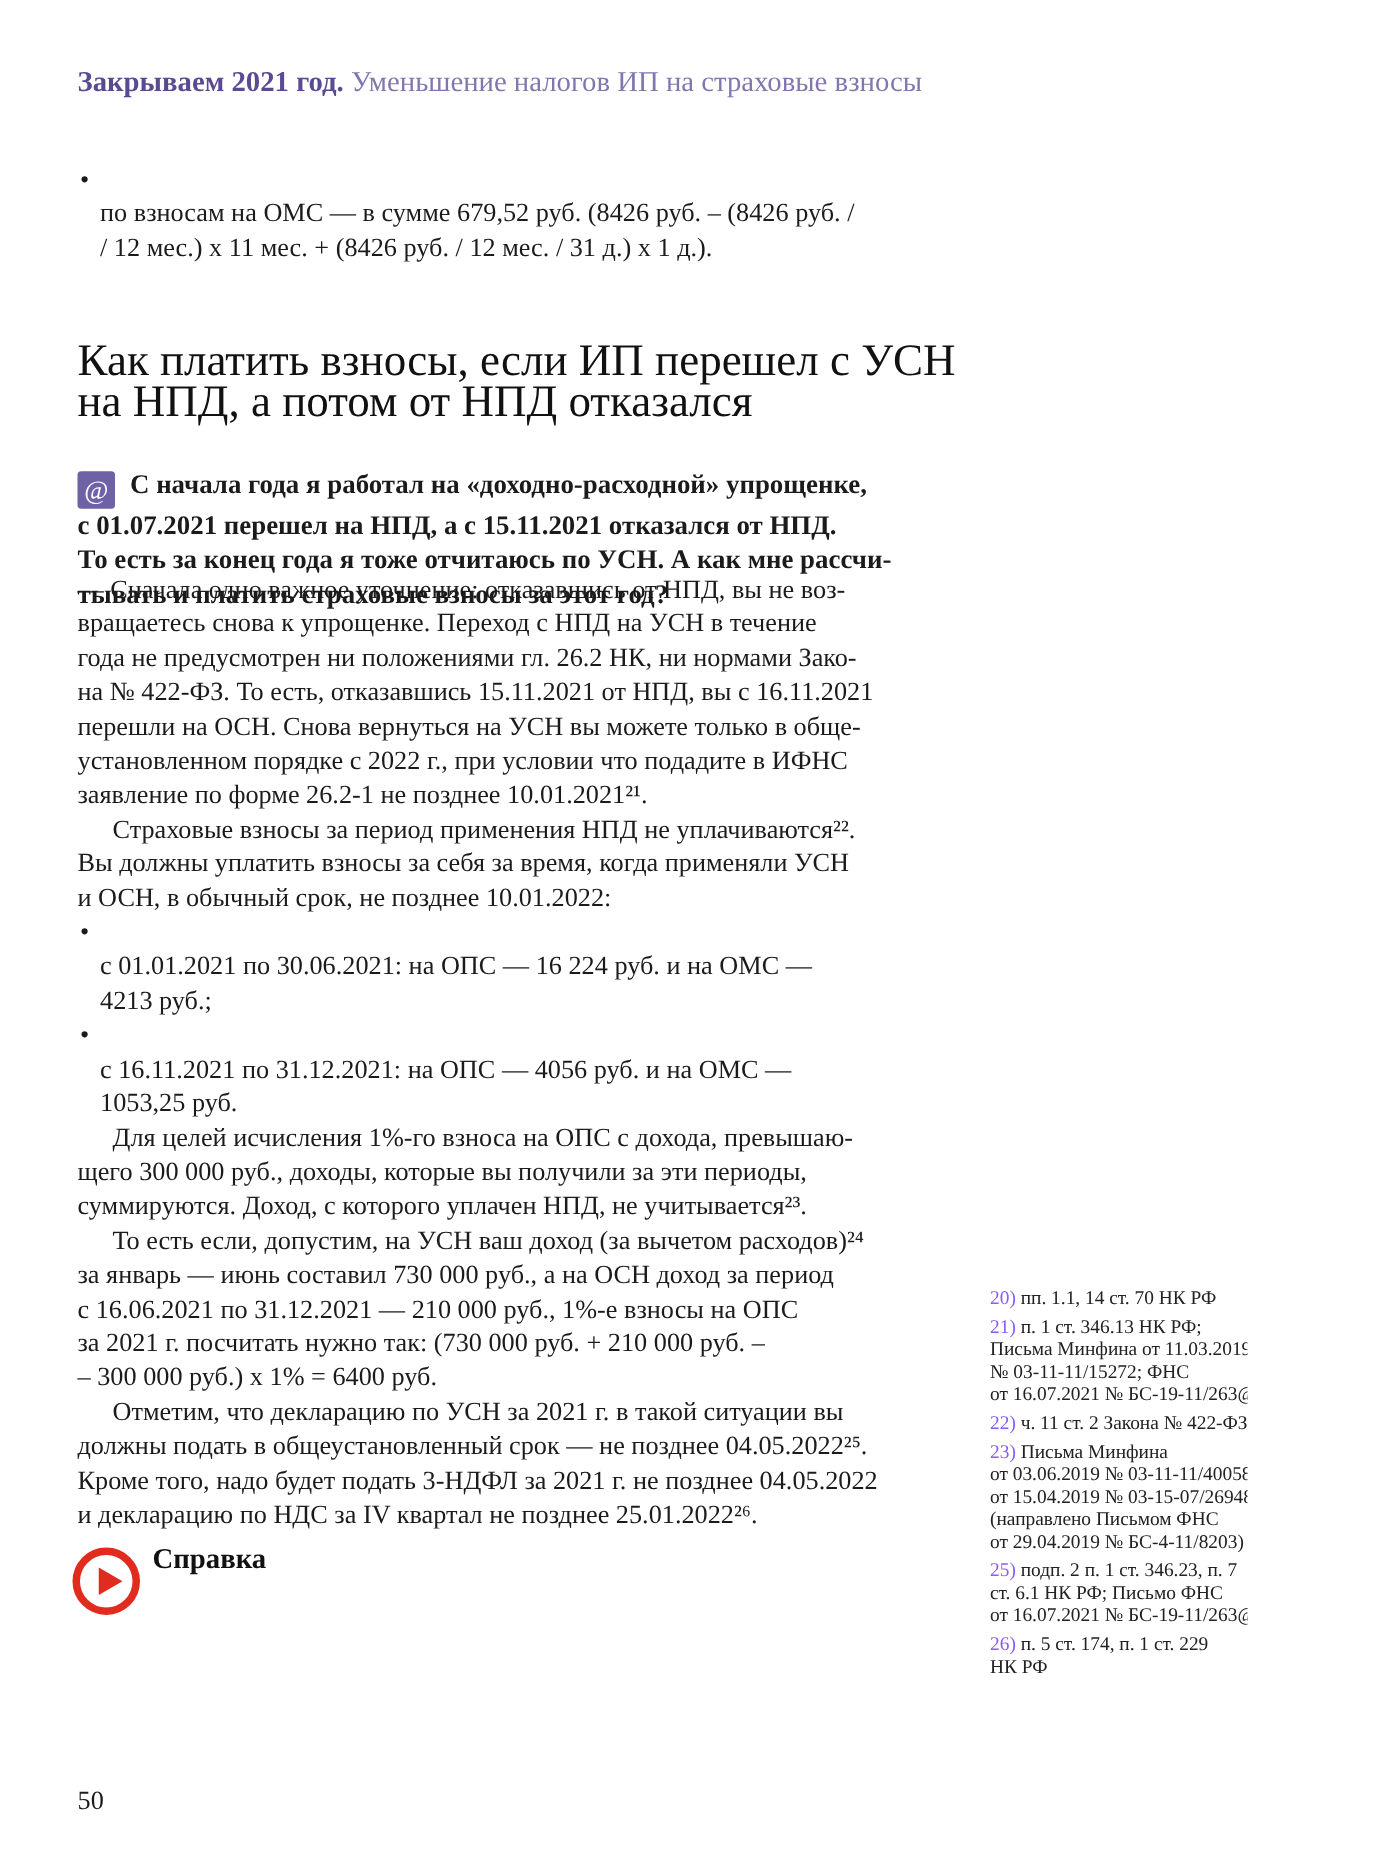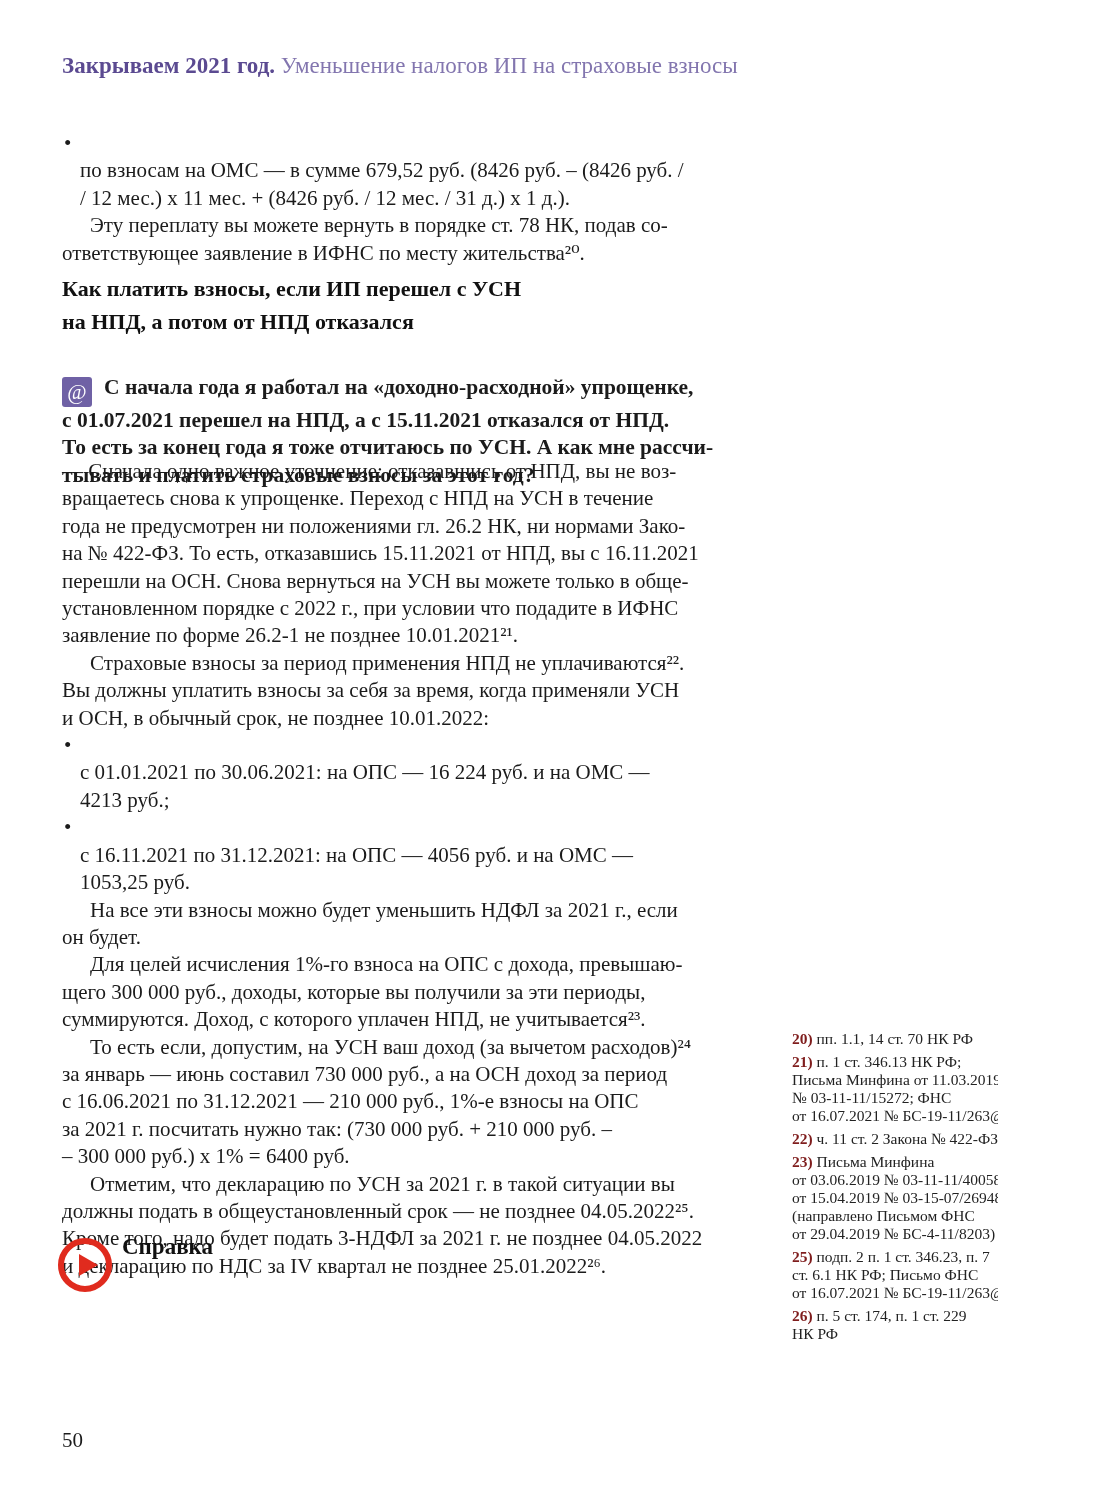"Эту переплату вы можете вернуть" p.indent { html: <p>Эту переплату вы можете вернуть в порядке ст. 78 НК, подав со- ответствующее заявление в ИФНС по месту жительства²⁰.</p> -> none }
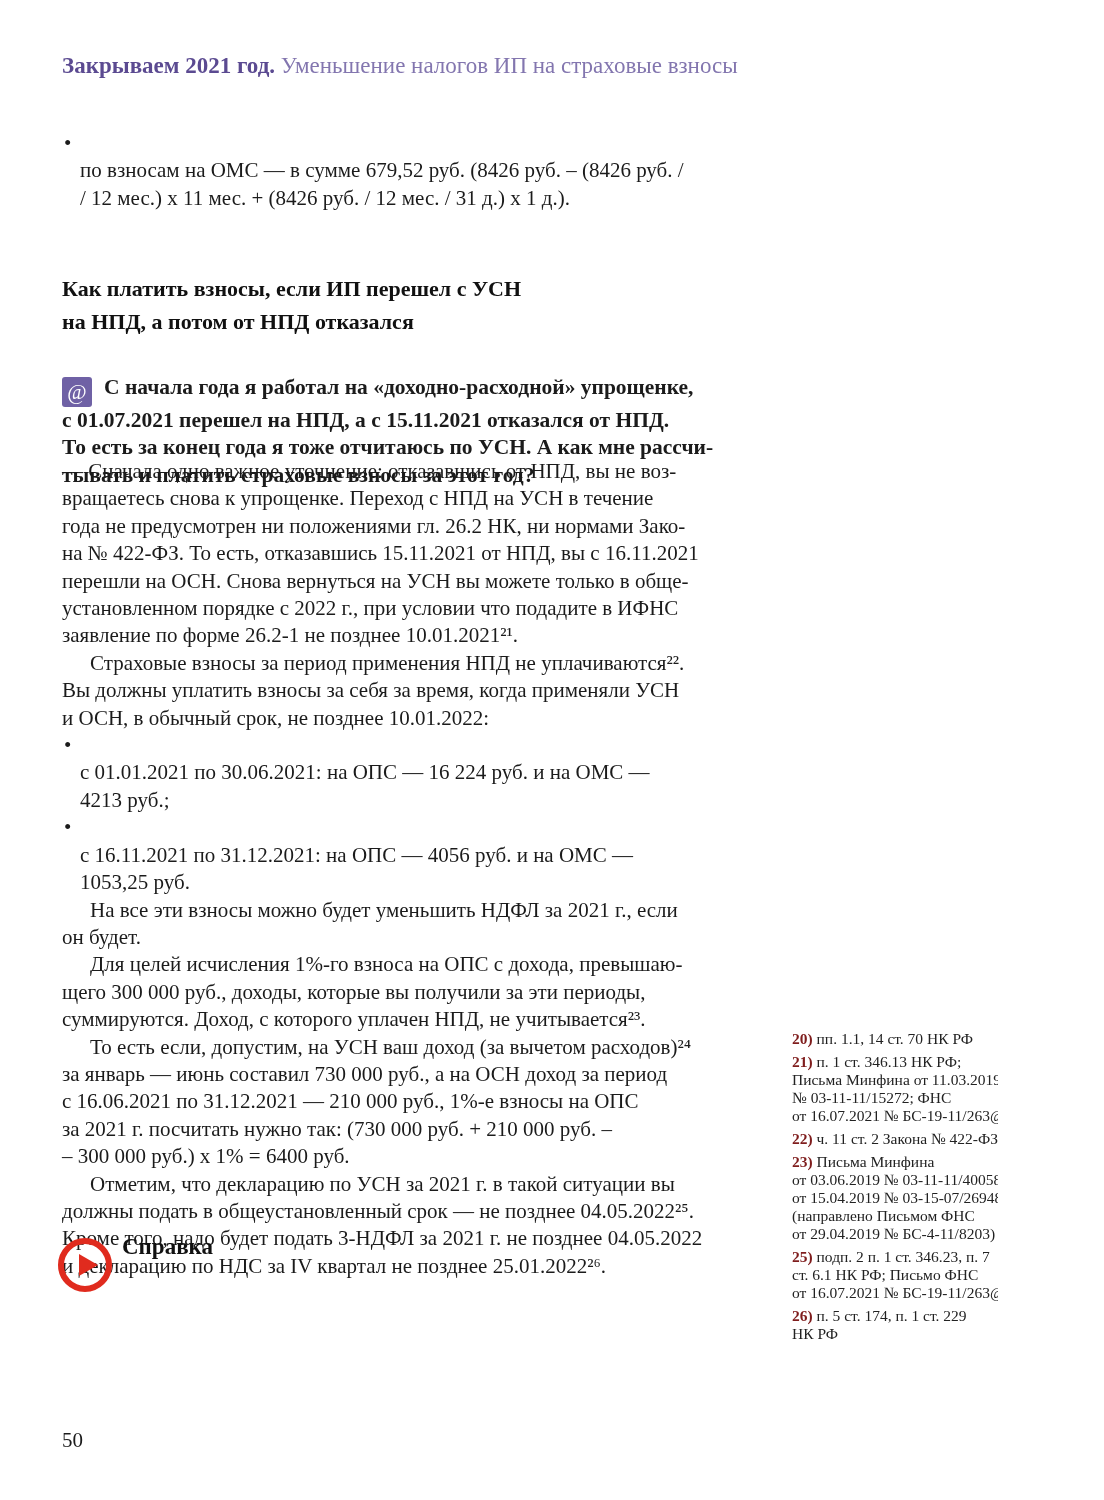"Как платить взносы, если ИП" .section-heading { font-size: 22px -> 36px; font-weight: bold -> normal }
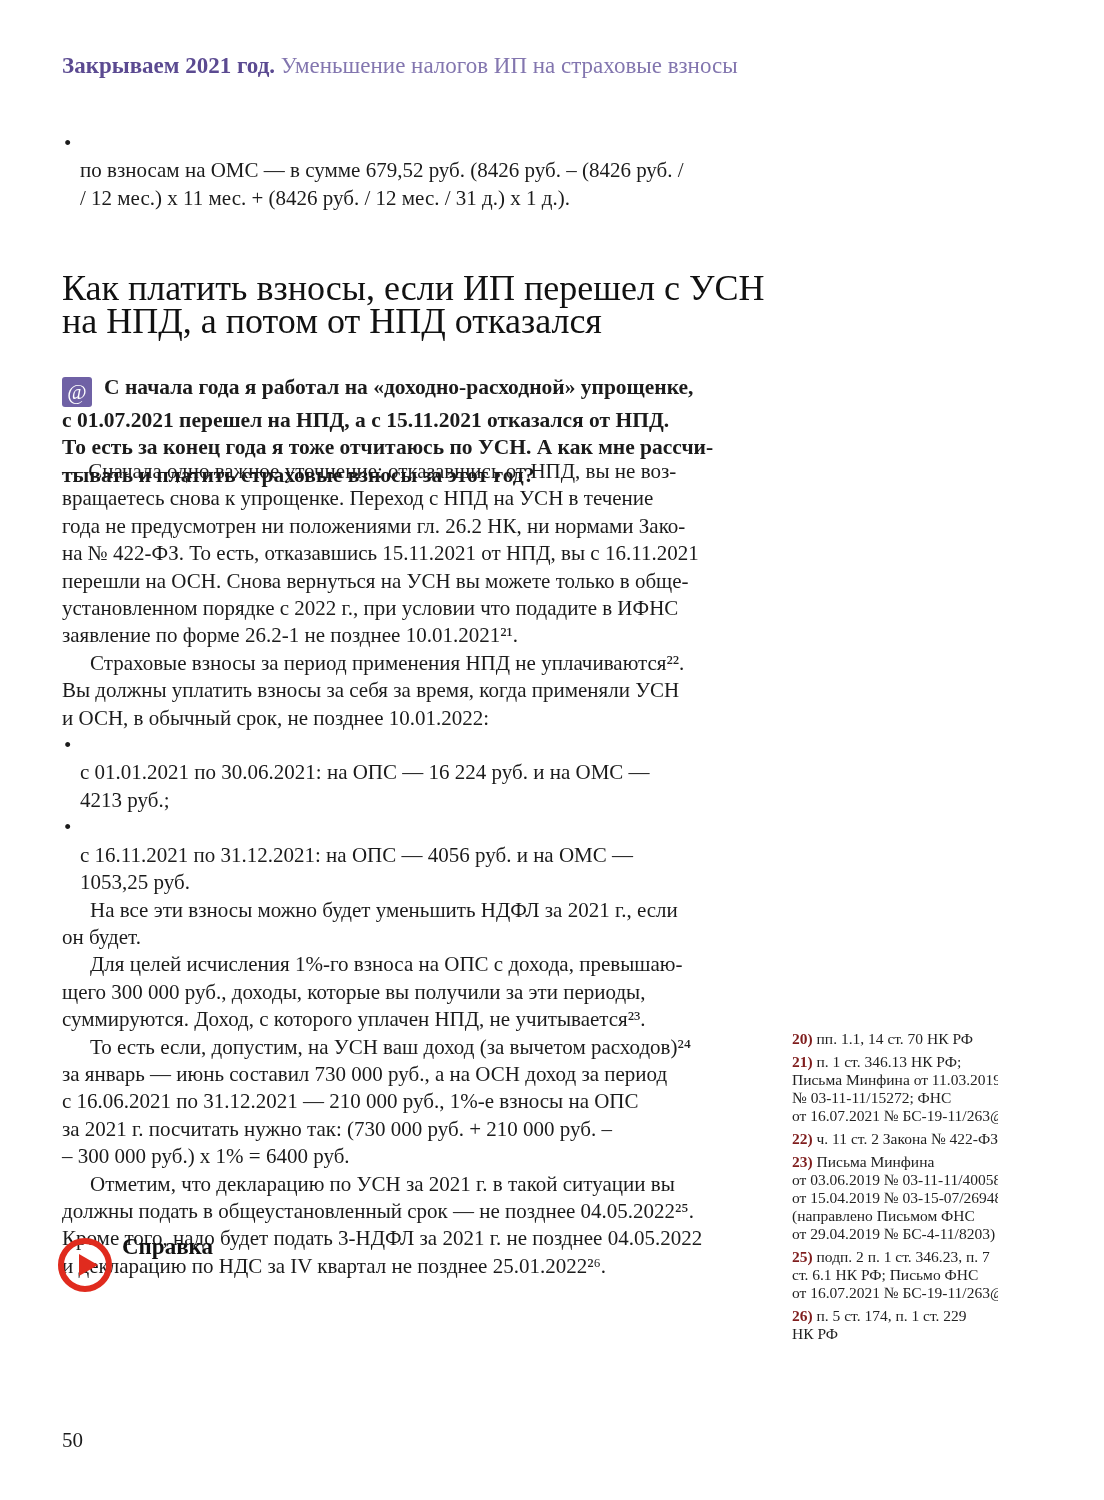"На все эти взносы можно" p.indent { html: <p>На все эти взносы можно будет уменьшить НДФЛ за 2021 г., если он будет.</p> -> none }
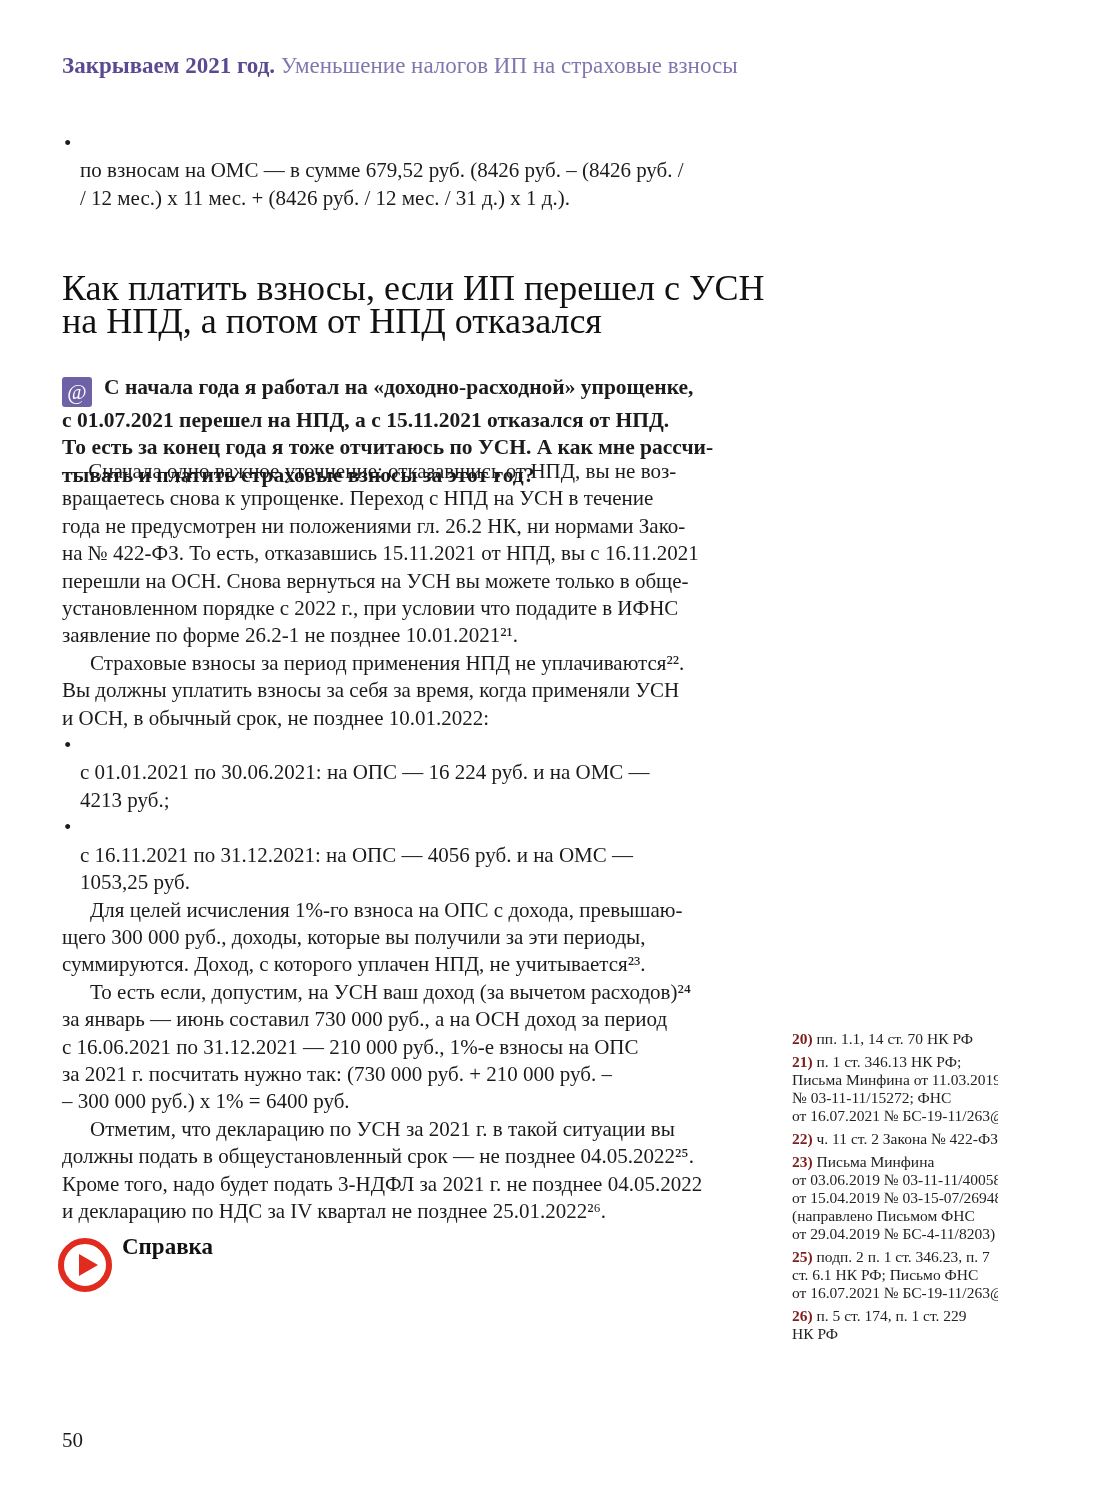"20)" .fn-num { color: #7f1d1d -> #8b5cf6; font-weight: bold -> normal }
